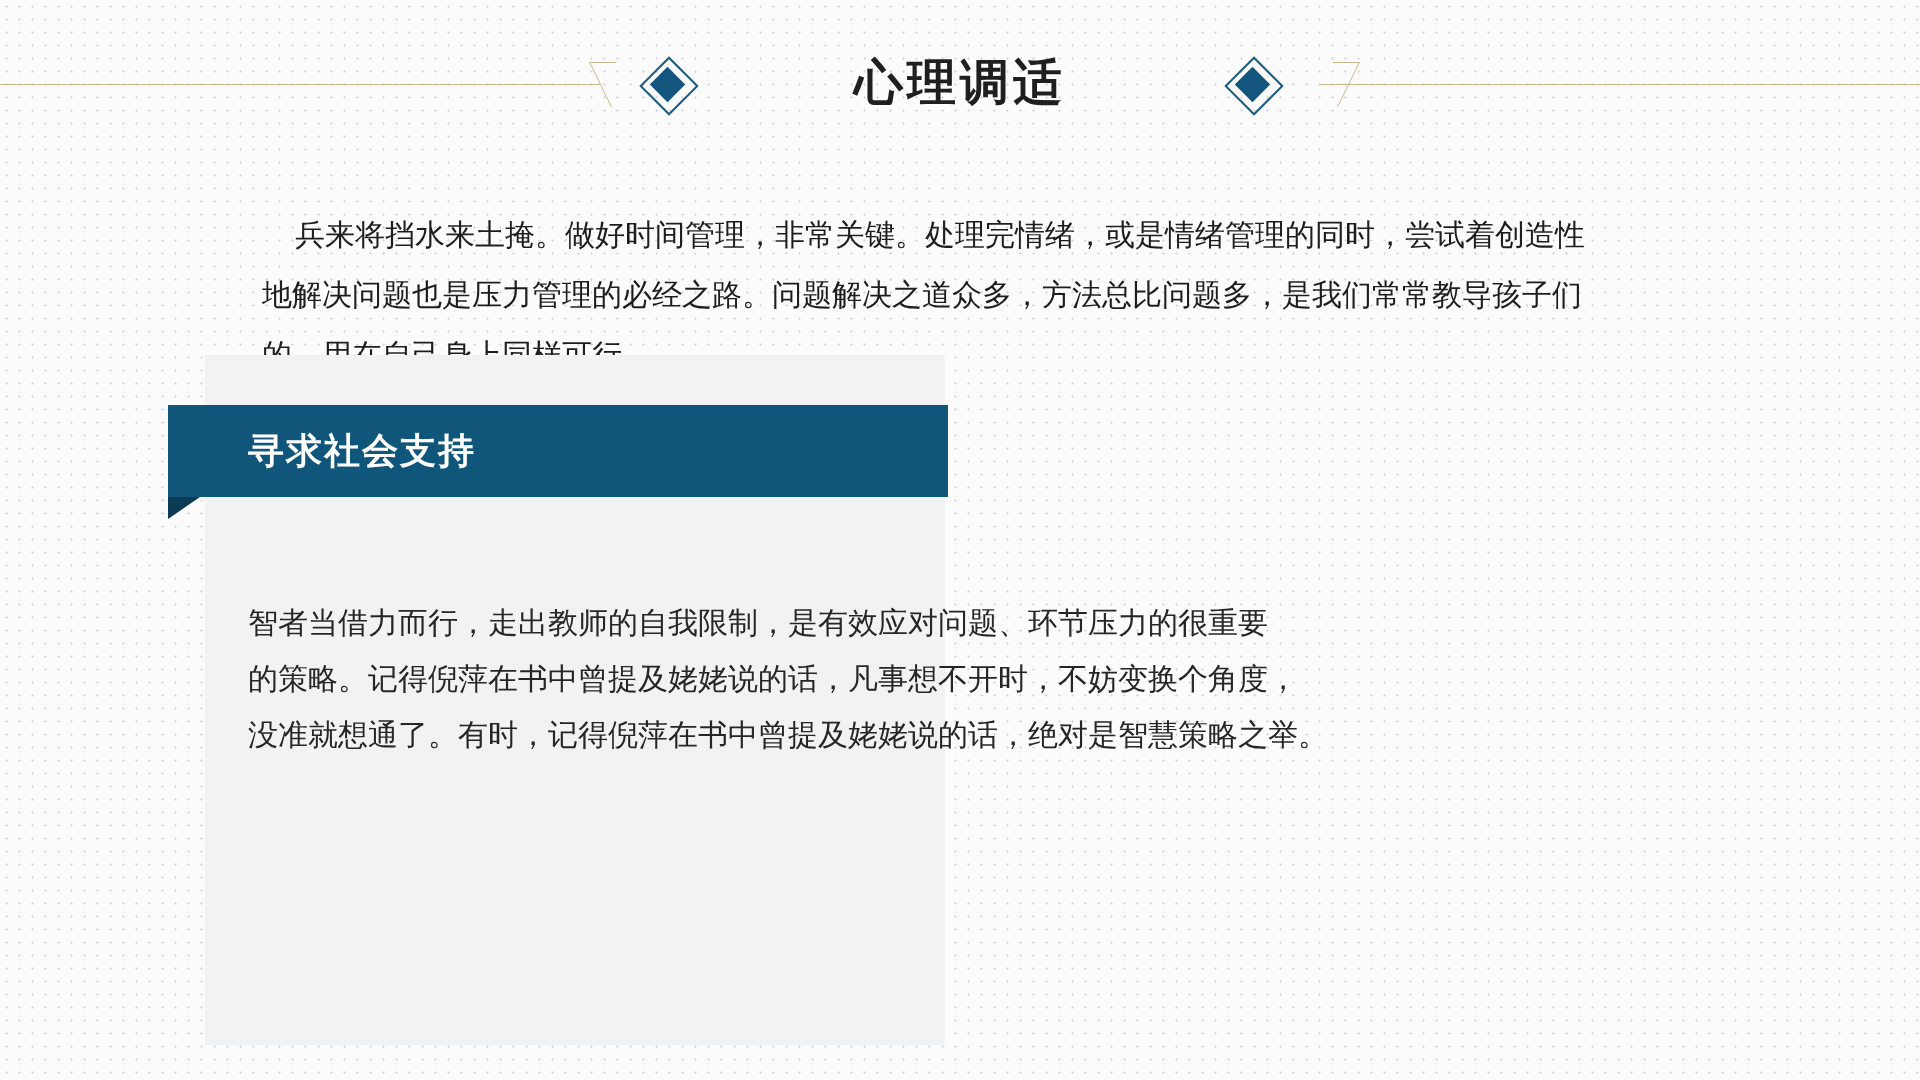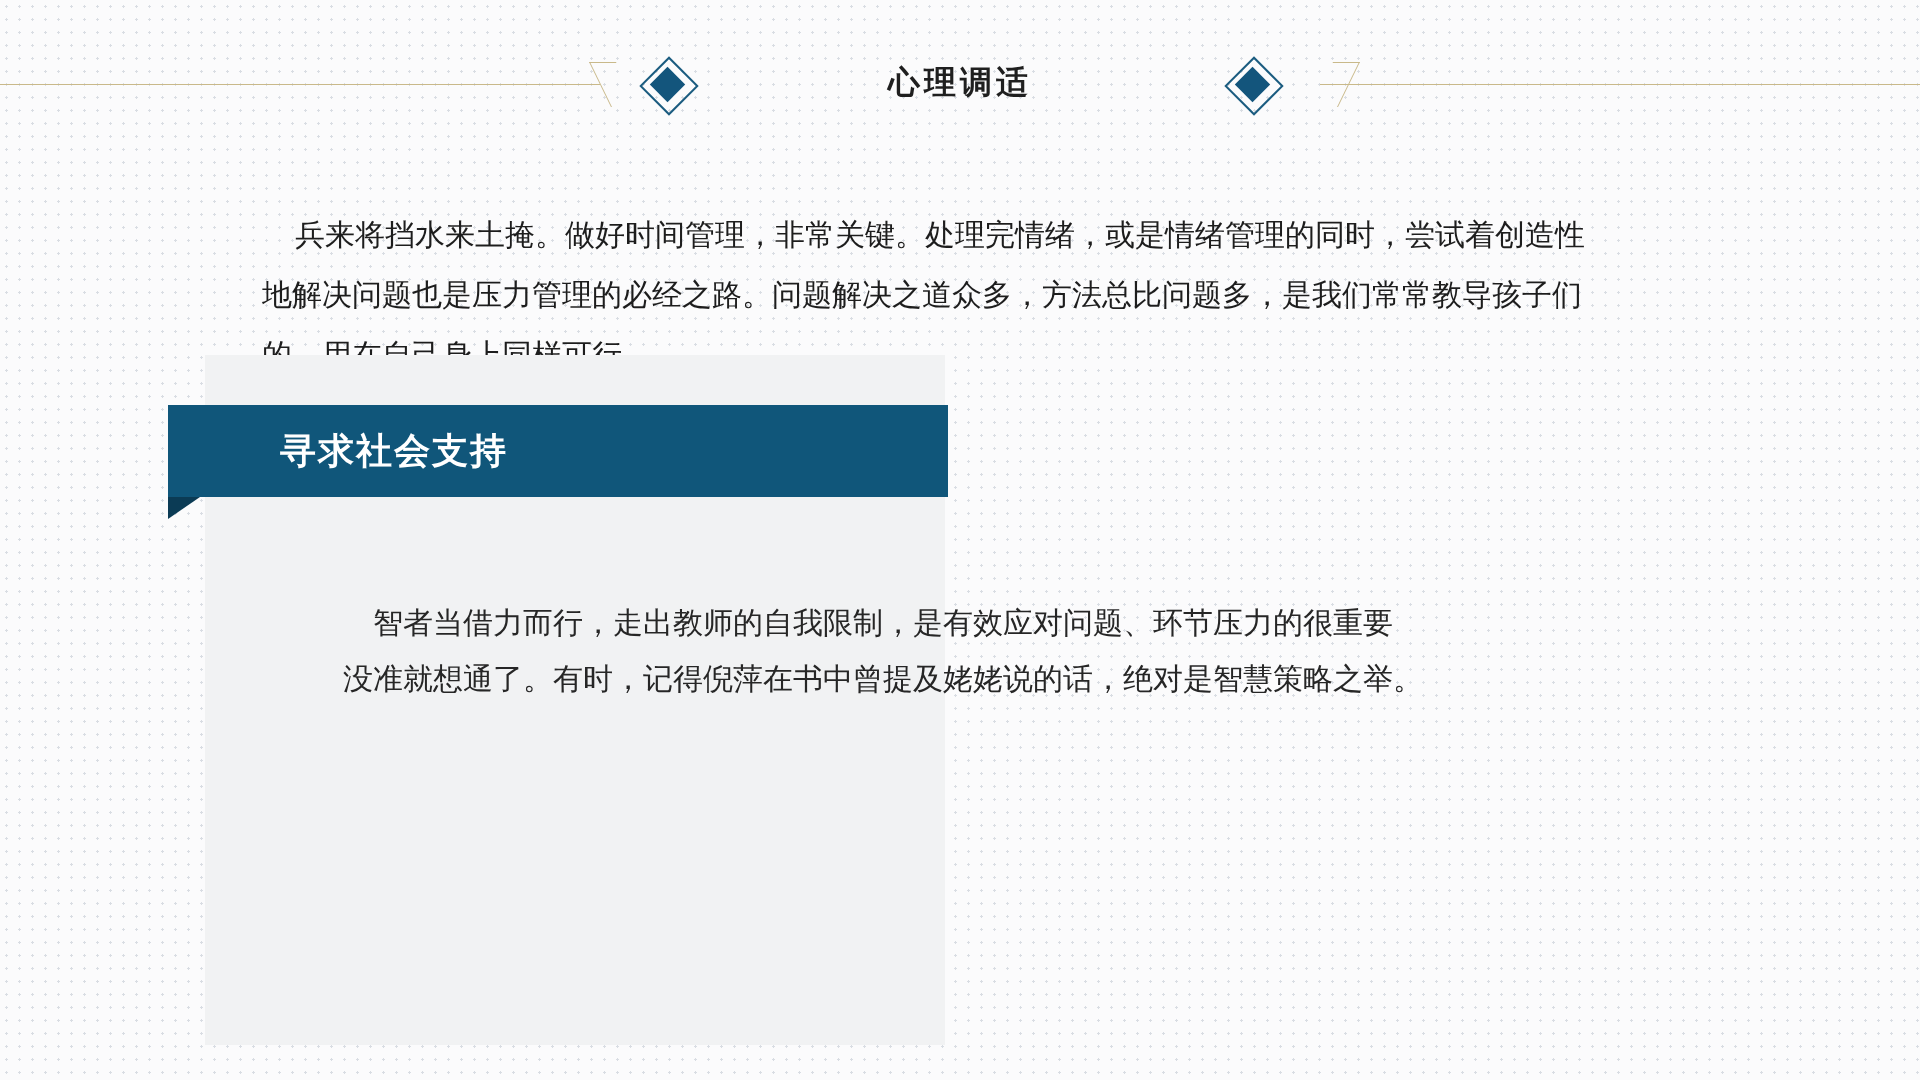"心理调适" .title { font-size: 32px -> 49px }
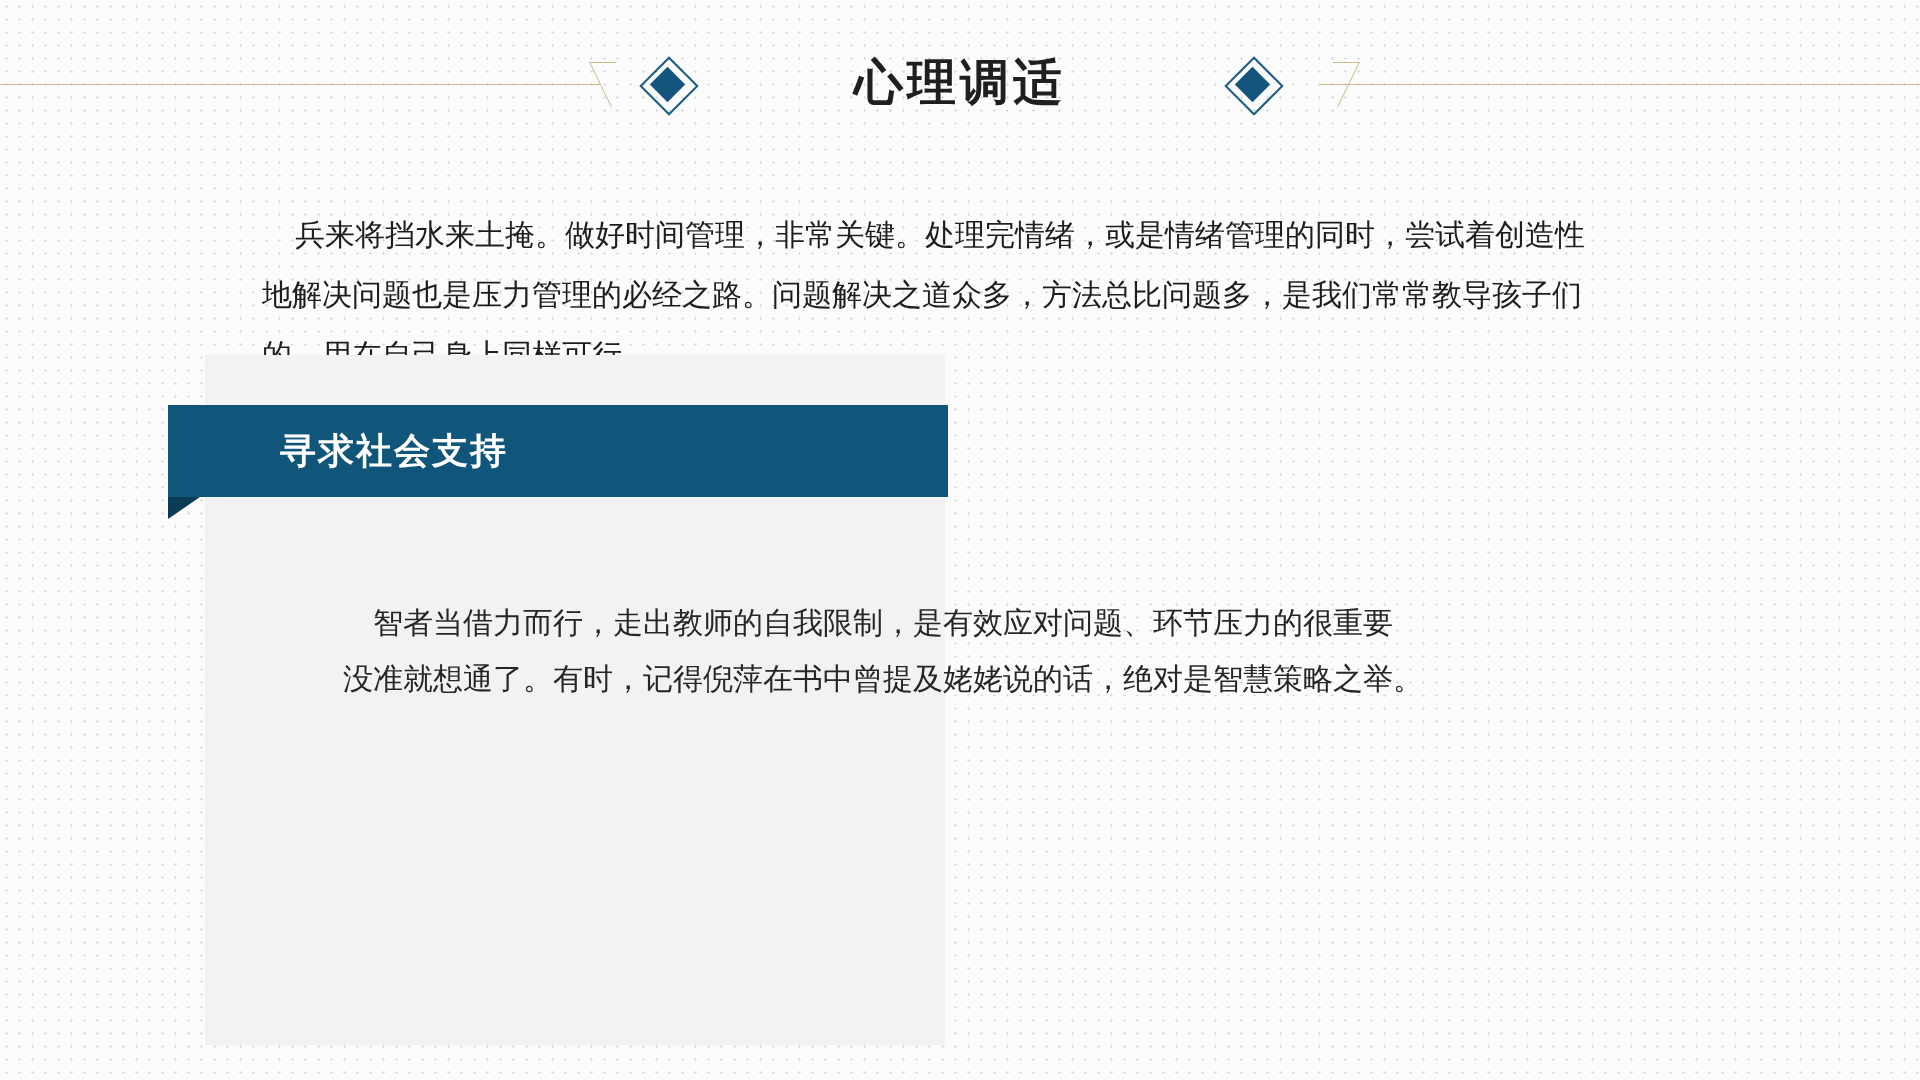"寻求社会支持" .banner-label { margin-left: 112px -> 80px }
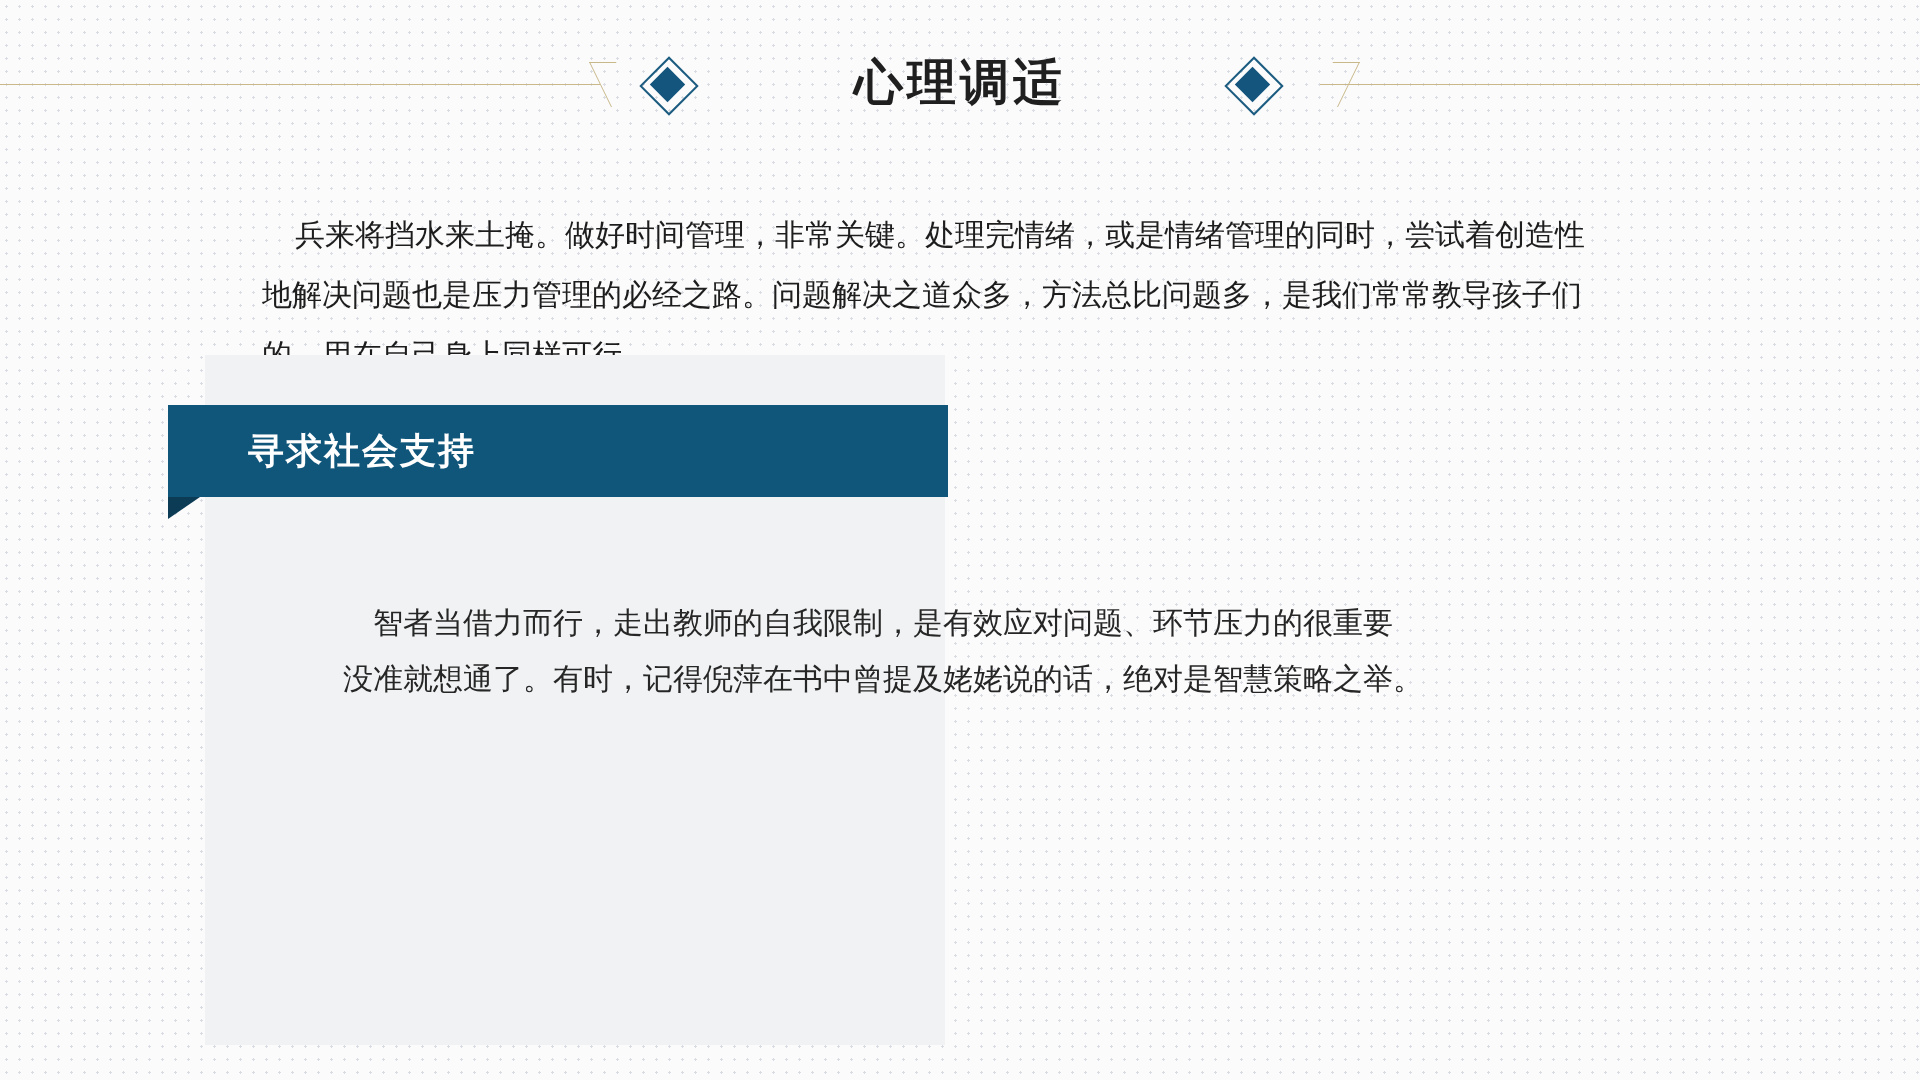"智者当借力而行，走出教师的自我限制，是有效应对问题、环节压力的很重要" .body-text { text-align: center -> none }
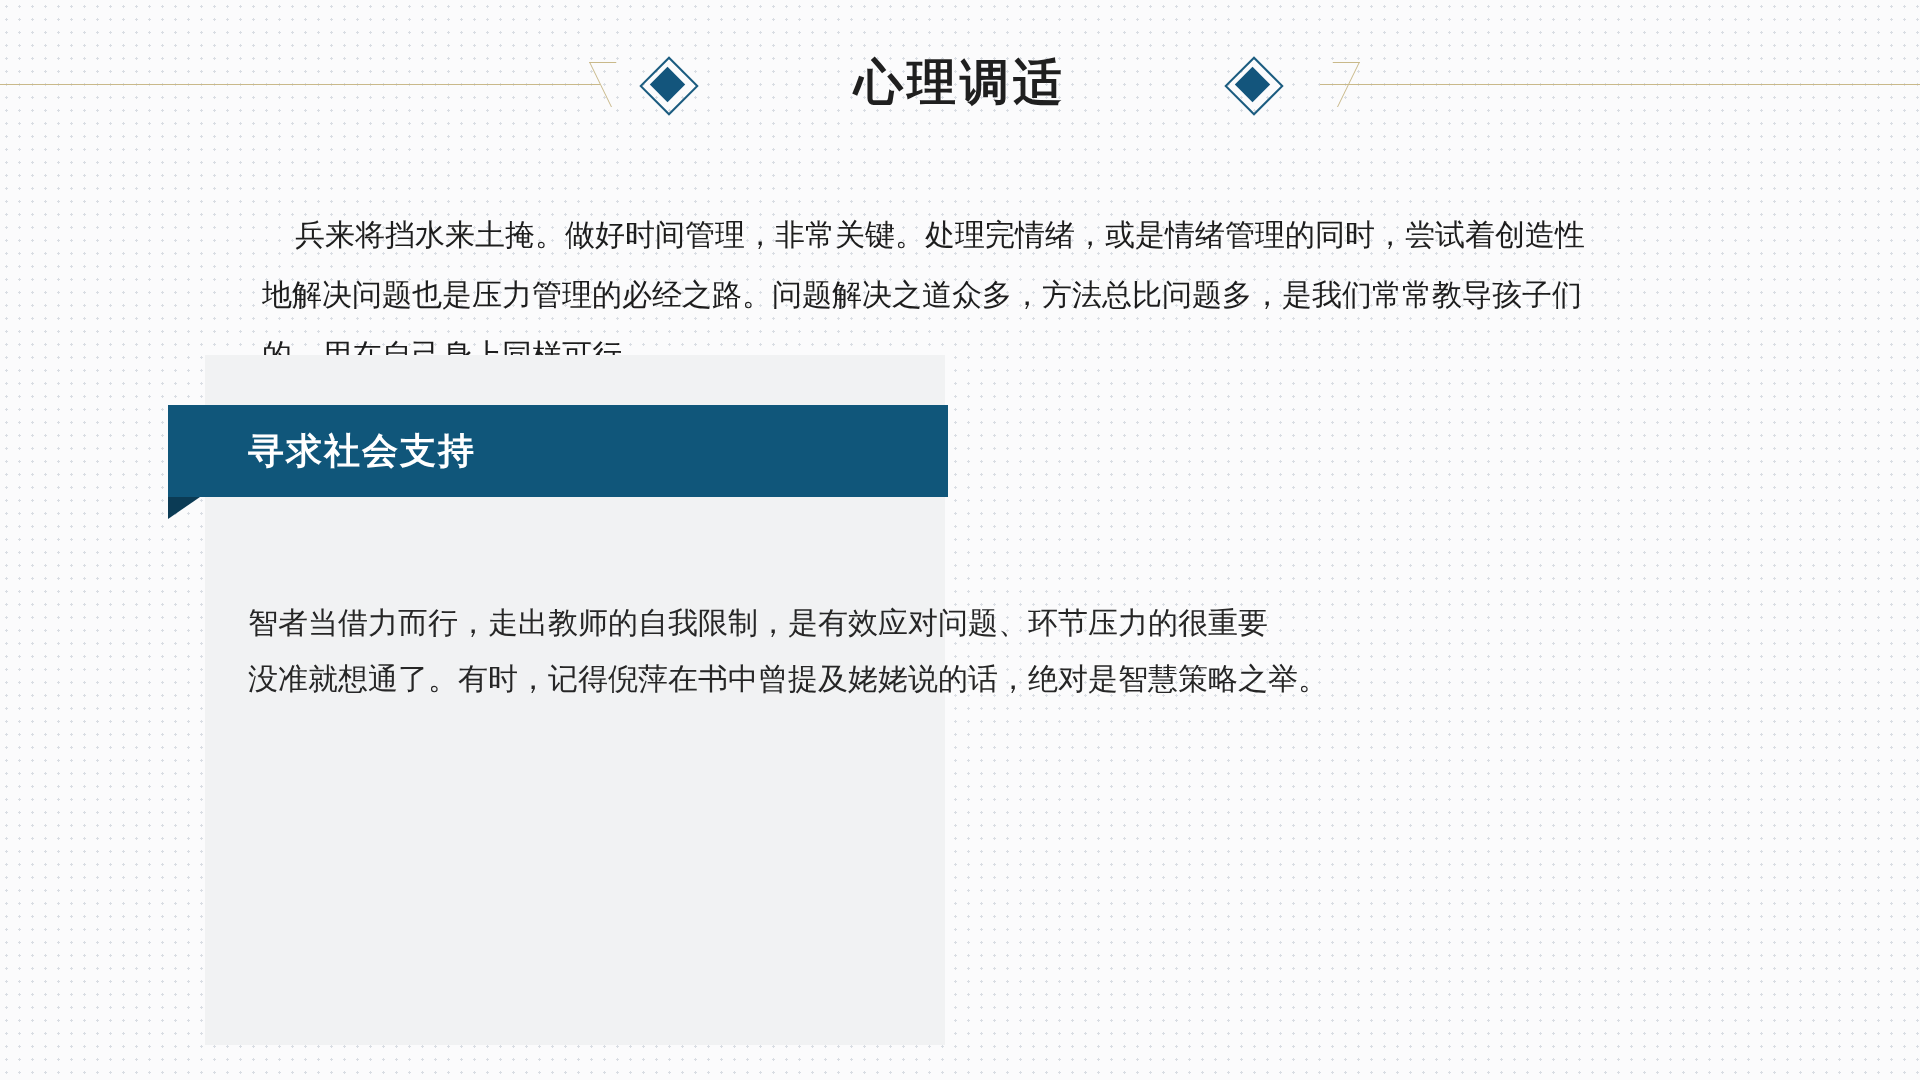"的策略。记得倪萍在书中曾提及姥姥说的话，凡事想不开时，不妨变换个角度，" p { html: none -> <p>的策略。记得倪萍在书中曾提及姥姥说的话，凡事想不开时，不妨变换个角度，</p> }
